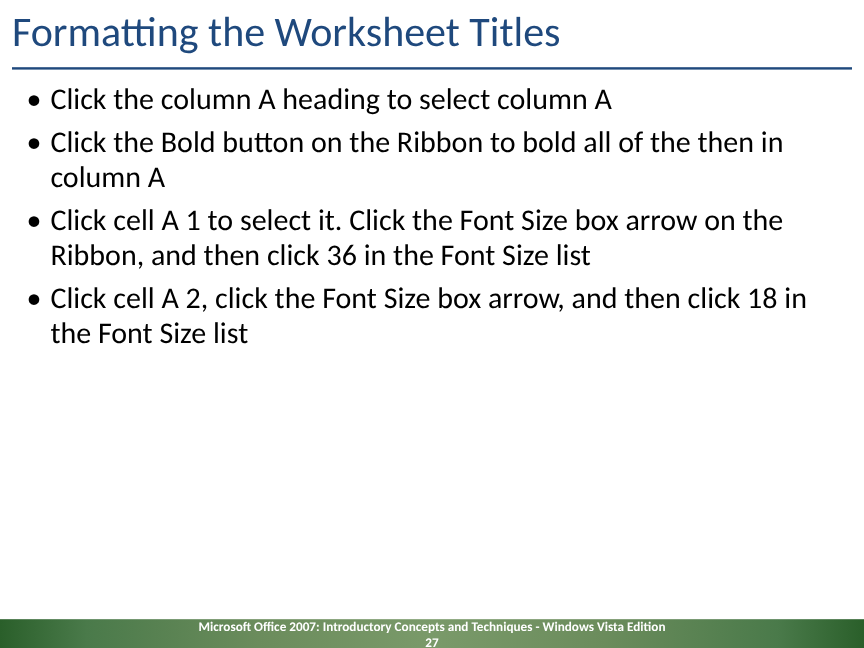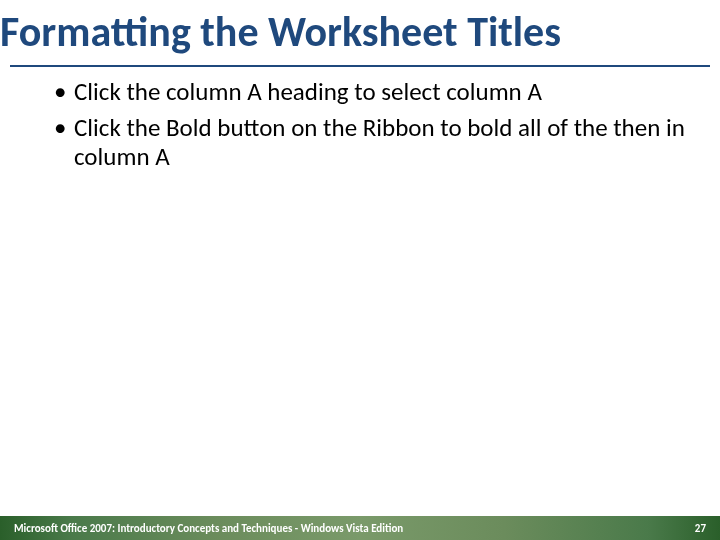"Formatting the Worksheet Titles" .title { font-size: 42px -> 35px; font-weight: 700 -> 400; padding: 6px 10px 2px 0 -> 6px 10px 2px 10px }
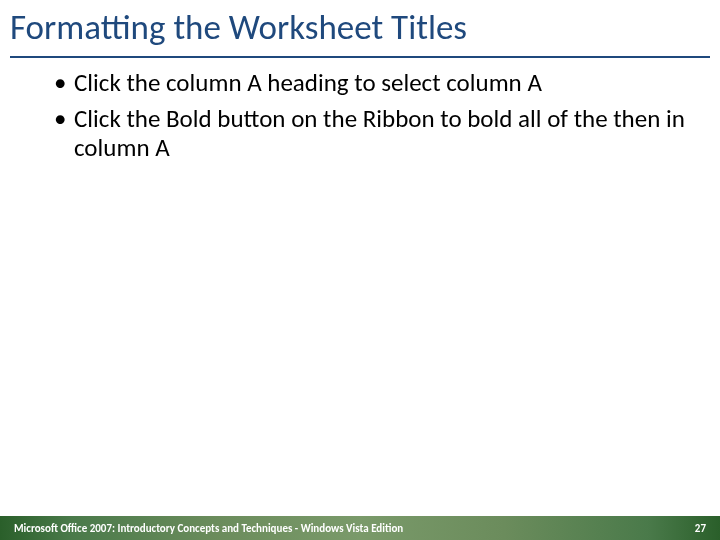"Click the column A heading" .body { margin-left: 32px -> none }
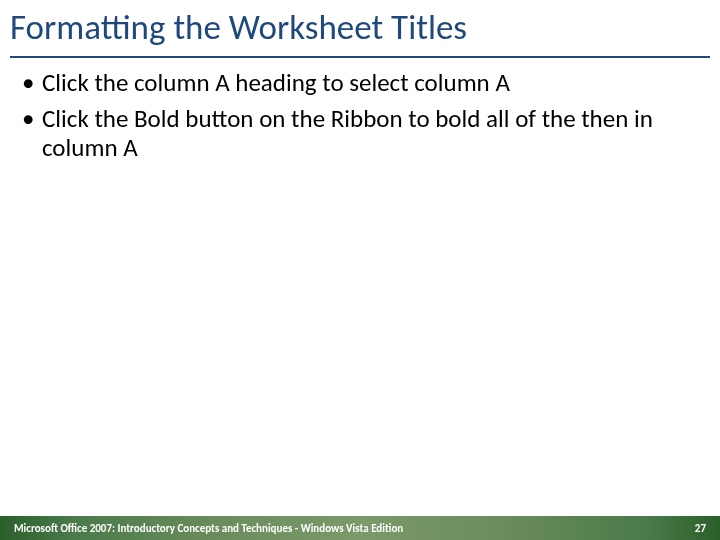"Click cell A 1 to" li { html: none -> <li><span>Click cell A 1 to select it. Click the Font Size box arrow on the Ribbon, and then click 36 in the Font Size list</span></li> }
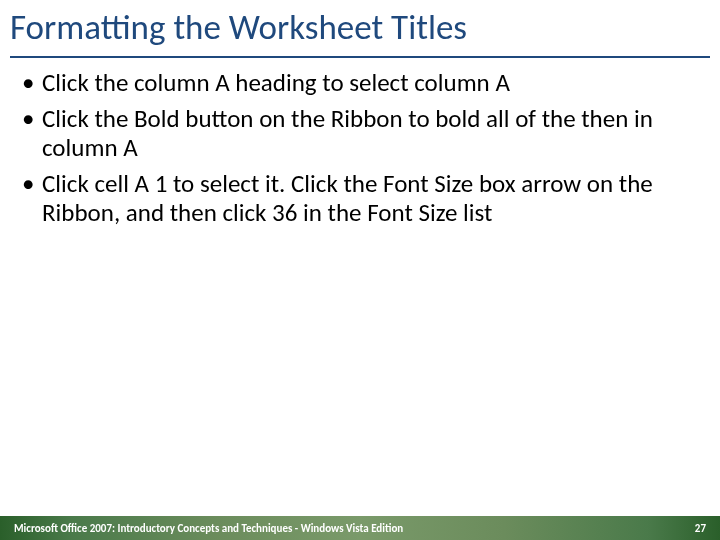"Click cell A 2, click" li { html: none -> <li><span>Click cell A 2, click the Font Size box arrow, and then click 18 in the Font Size list</span></li> }
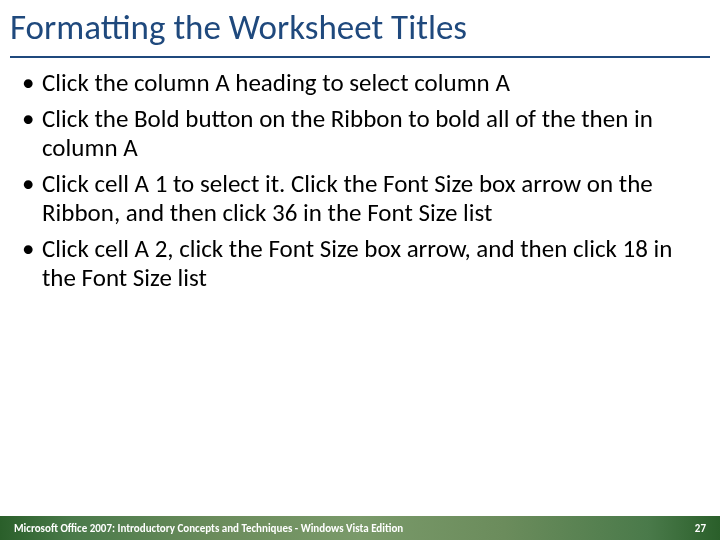"Microsoft Office 2007: Introductory" .footer { flex-direction: none -> column }
